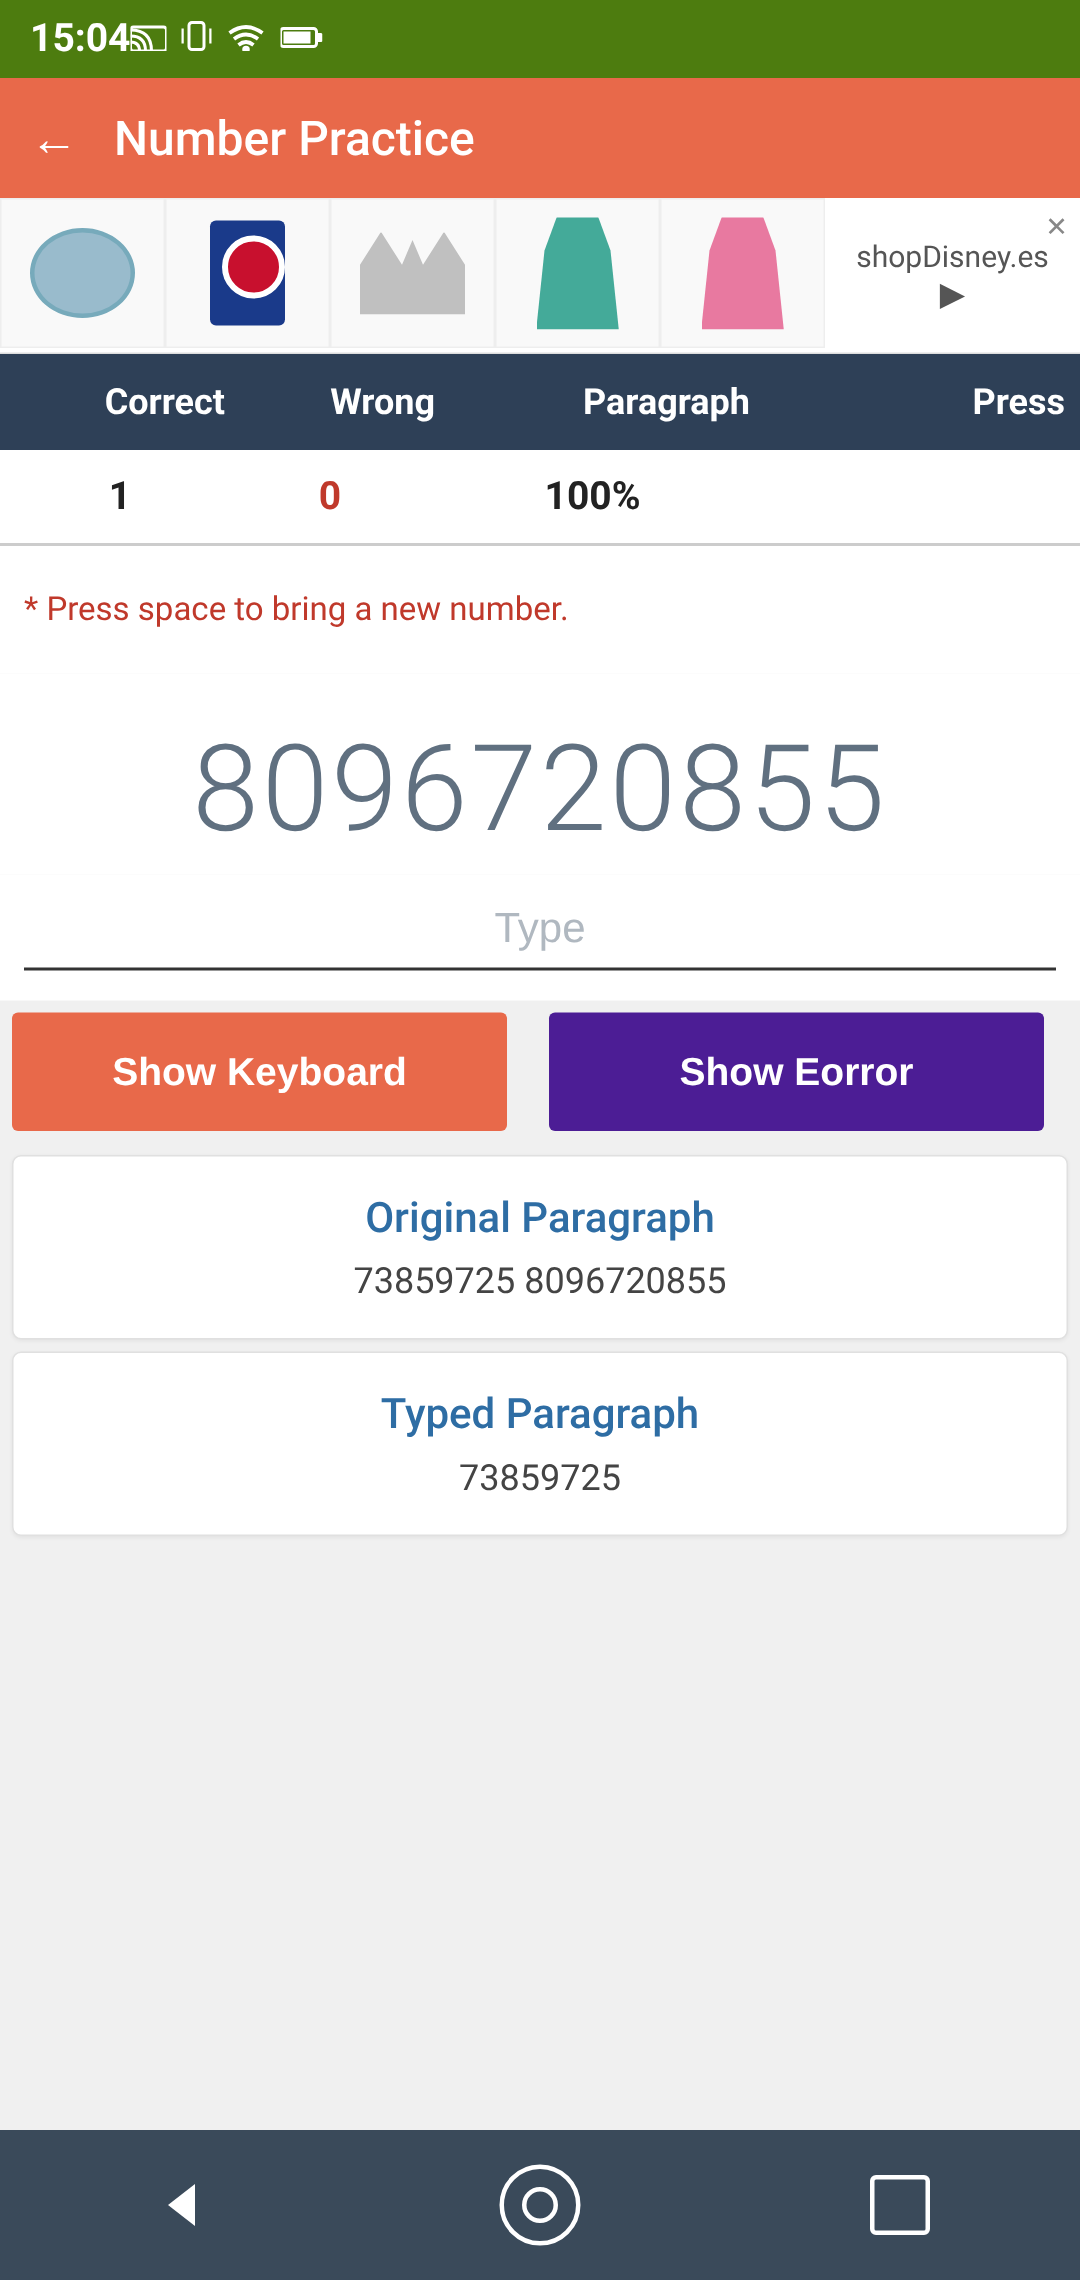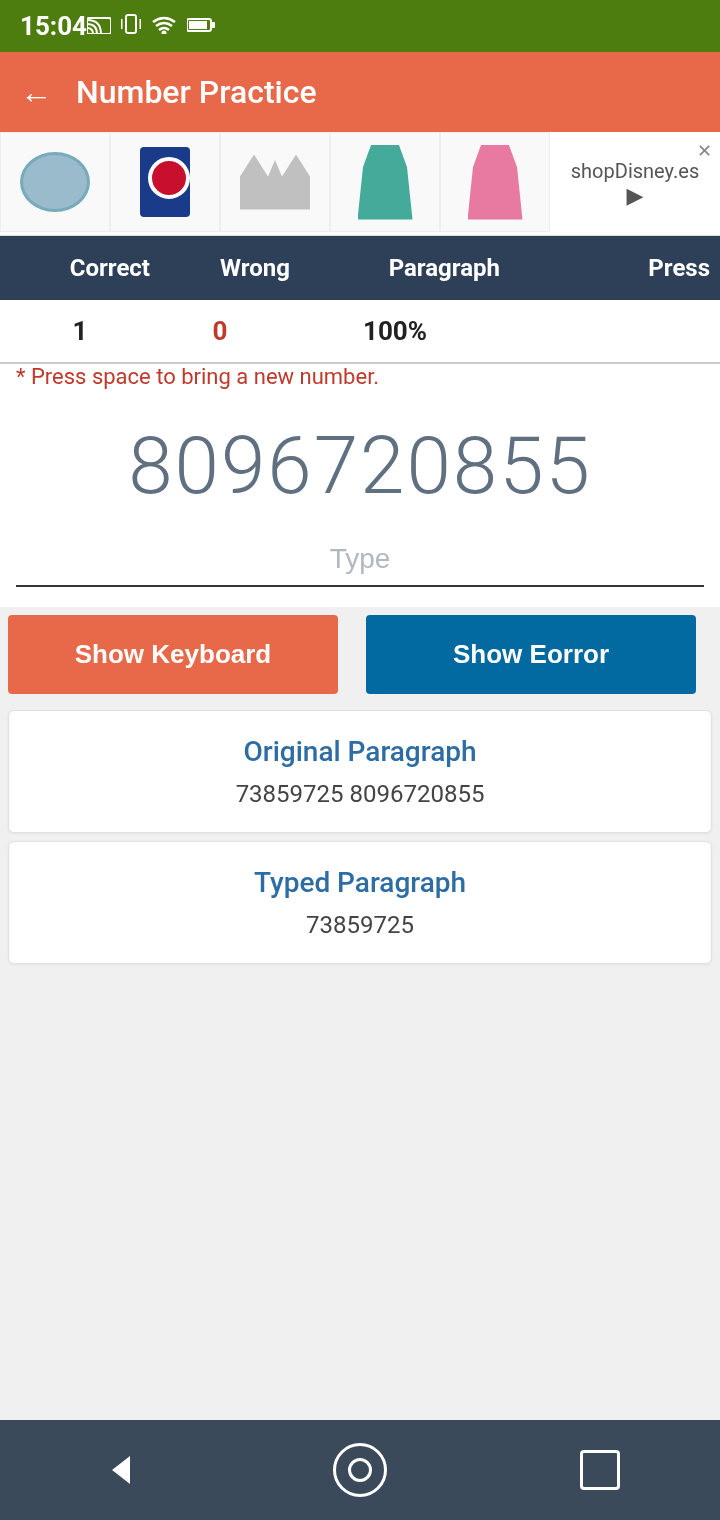"* Press space to bring" .hint-text { padding: 0 16px -> 30px 16px }
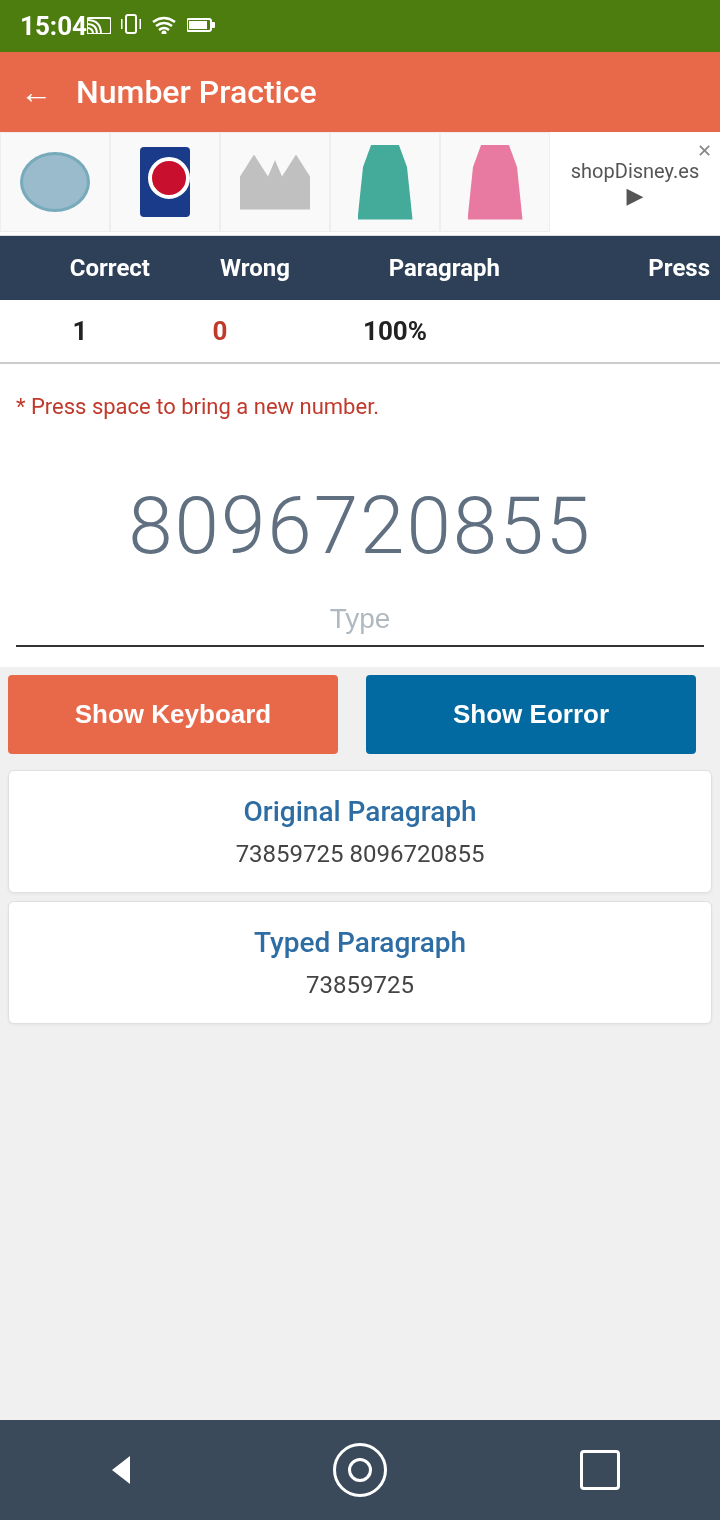"Show Eorror" .btn-error { background: #0369a1 -> #4c1d95 }
